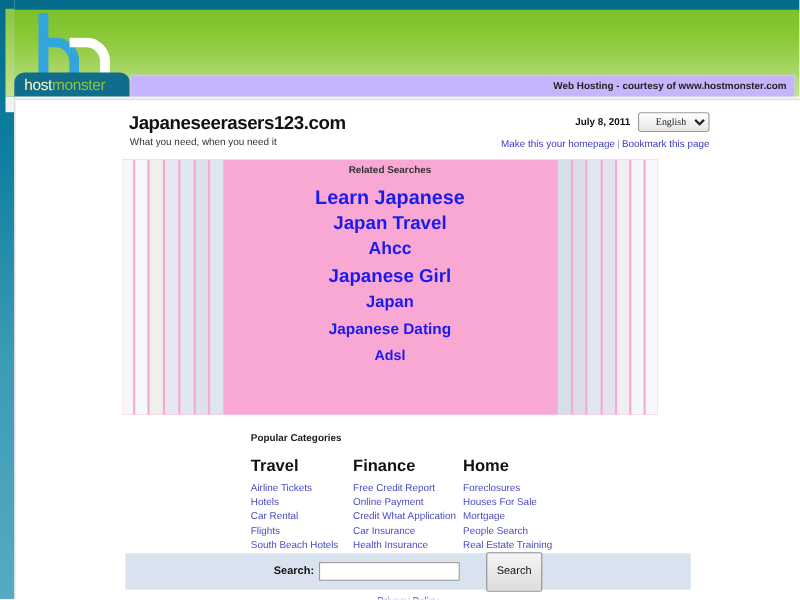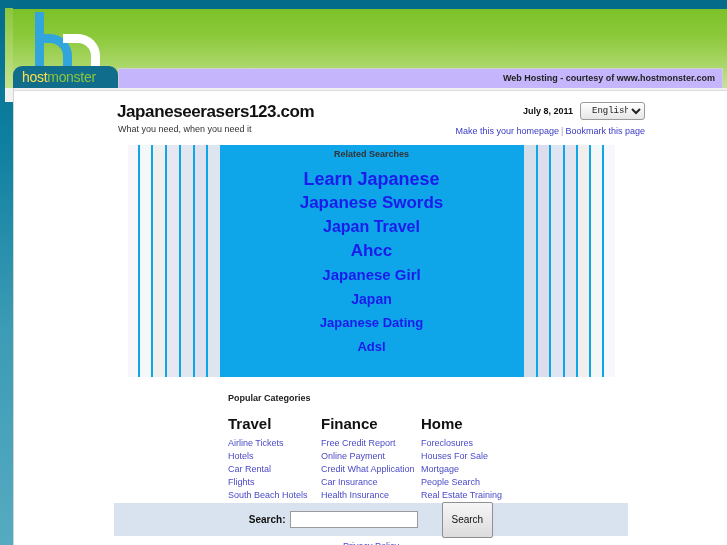"host" .brand-host { color: #fde047 -> #fef9c3 }
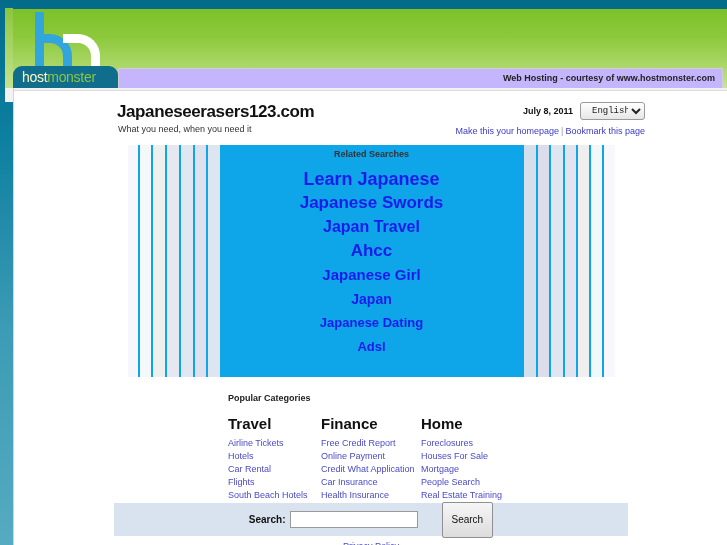"English" .lang-select { font-family: Liberation Mono, monospace -> Liberation Serif, serif; text-align: none -> center }
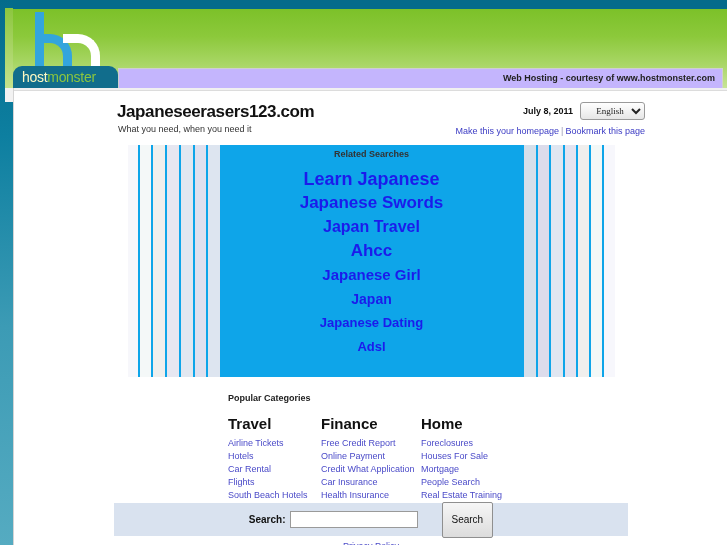"Related Searches" .rs-panel { background: #0ea5e9 -> #f9a8d4; left: 114px -> 97px }
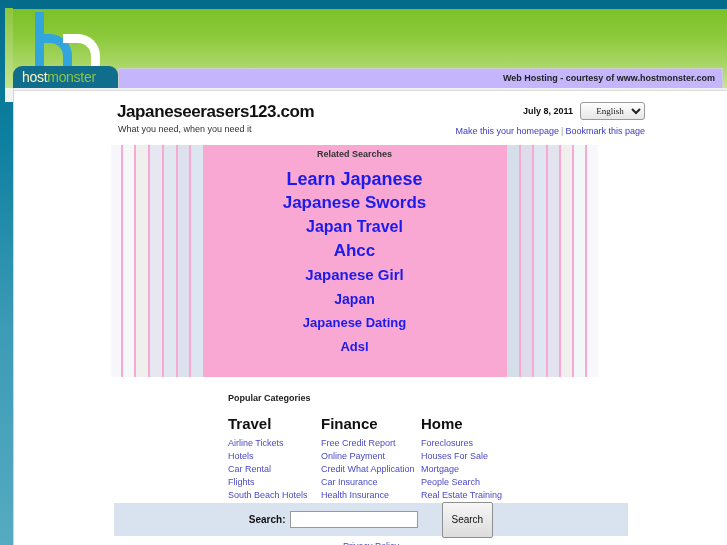"Japanese Swords" a { html: <a>Japanese Swords</a> -> none }
